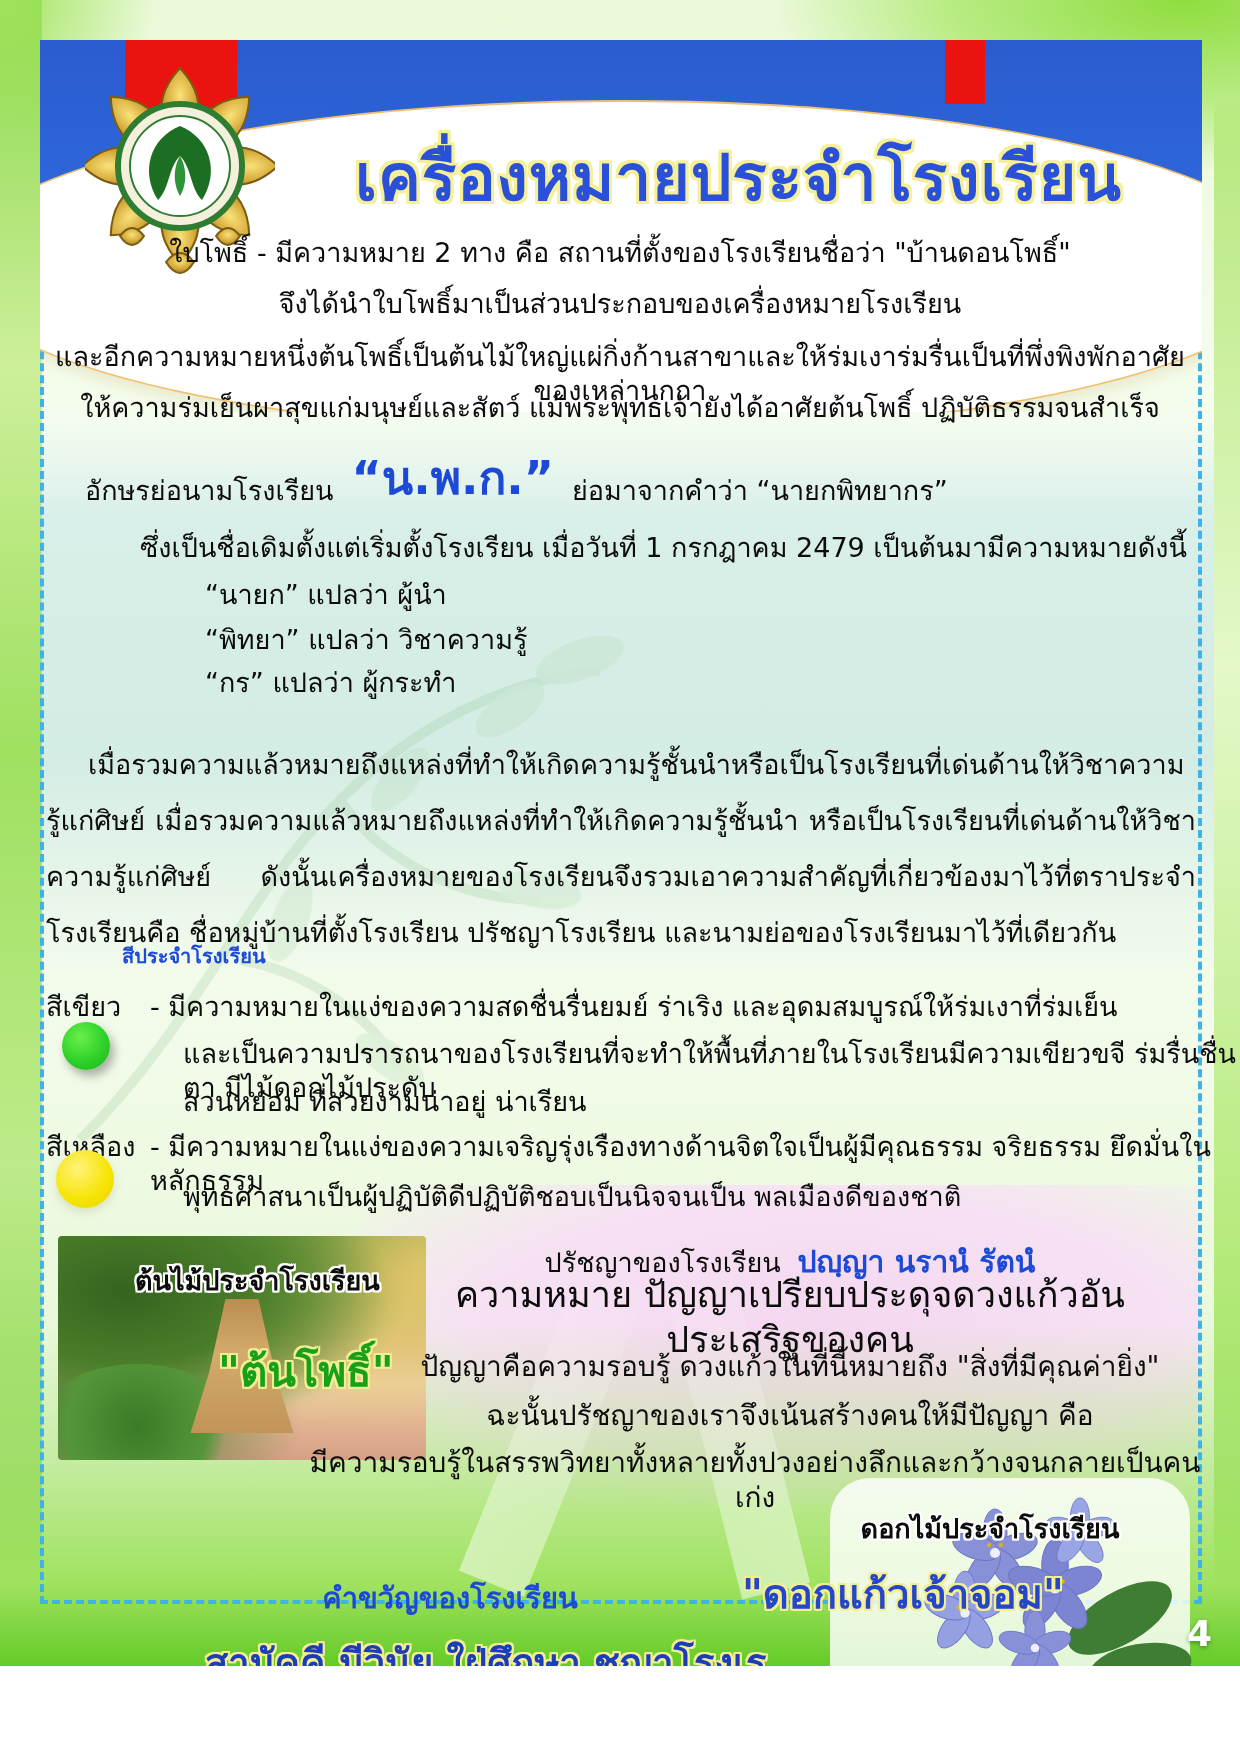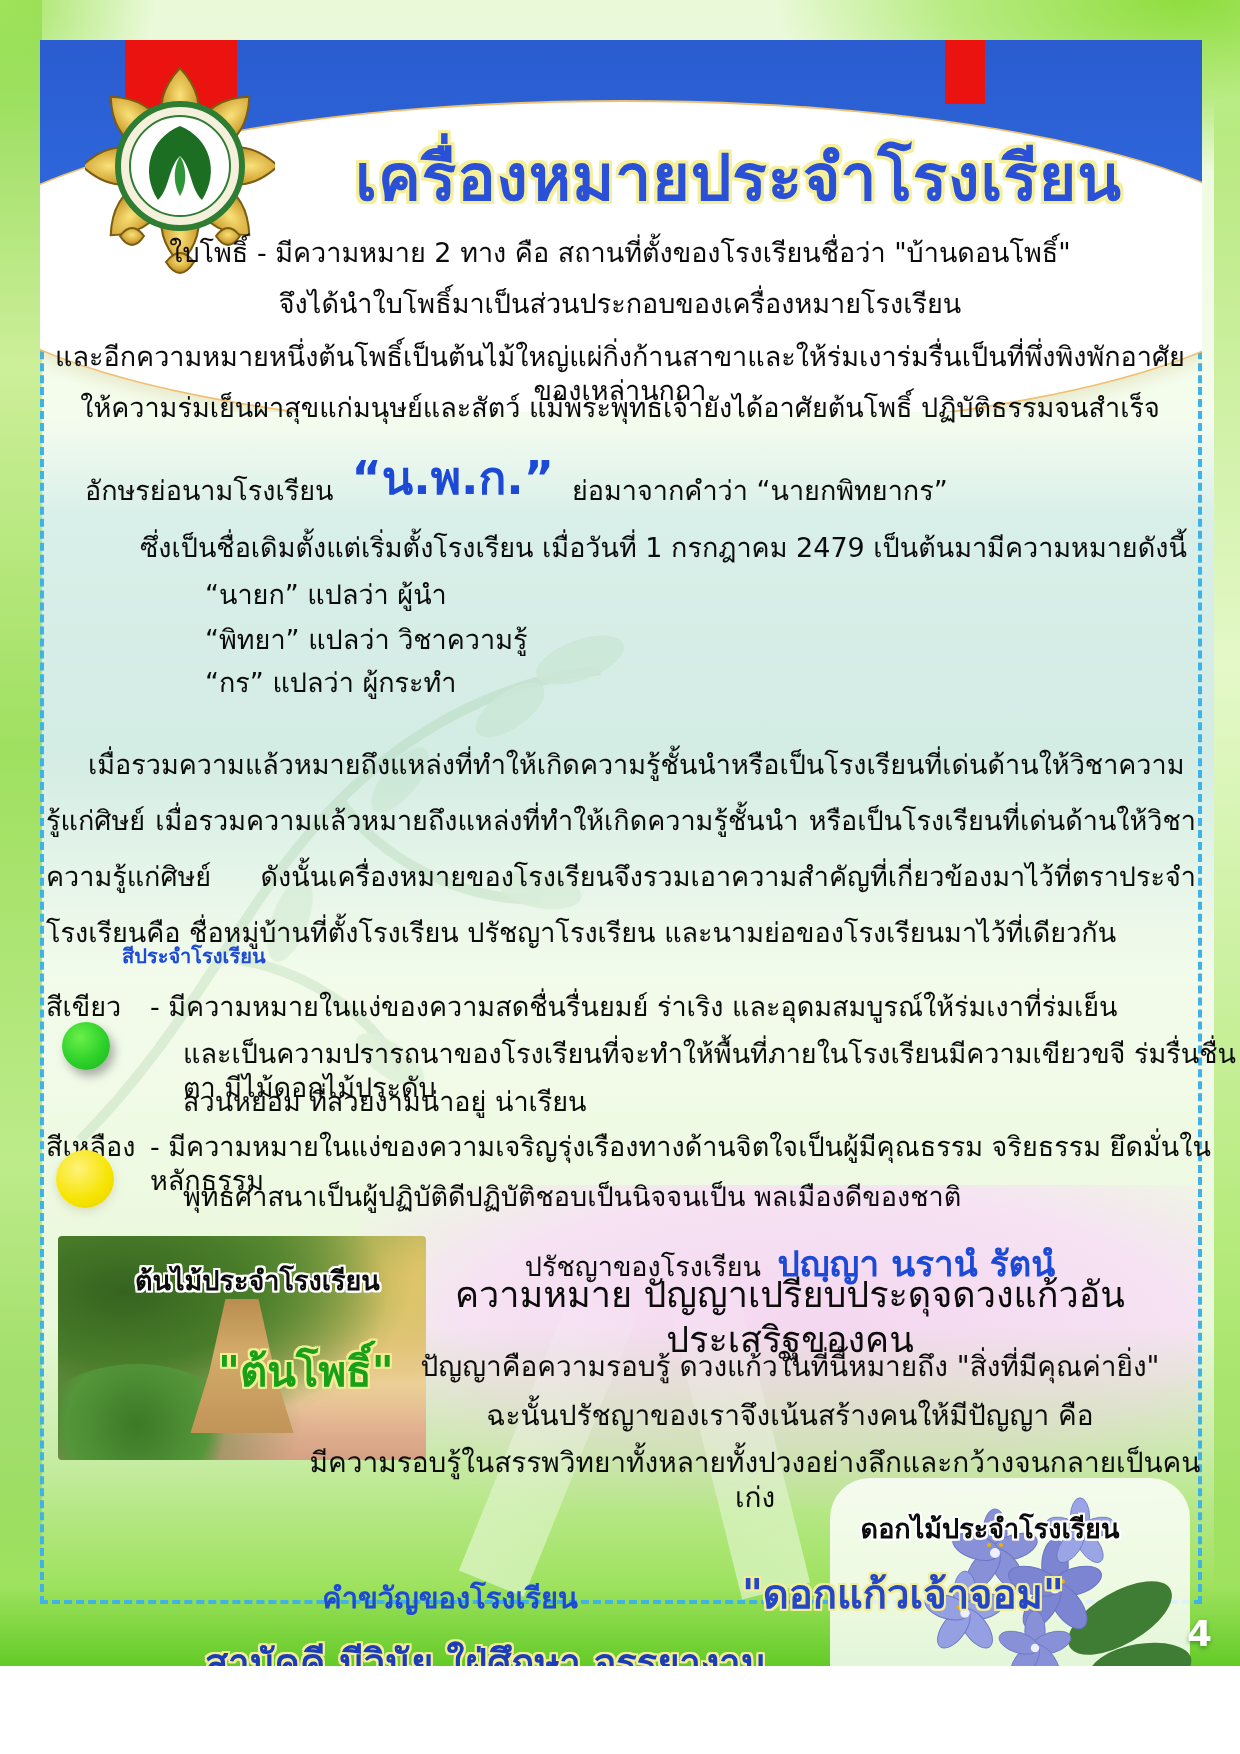"ปญฺญา นรานํ รัตนํ" .phil-motto { font-size: 35px -> 30px }
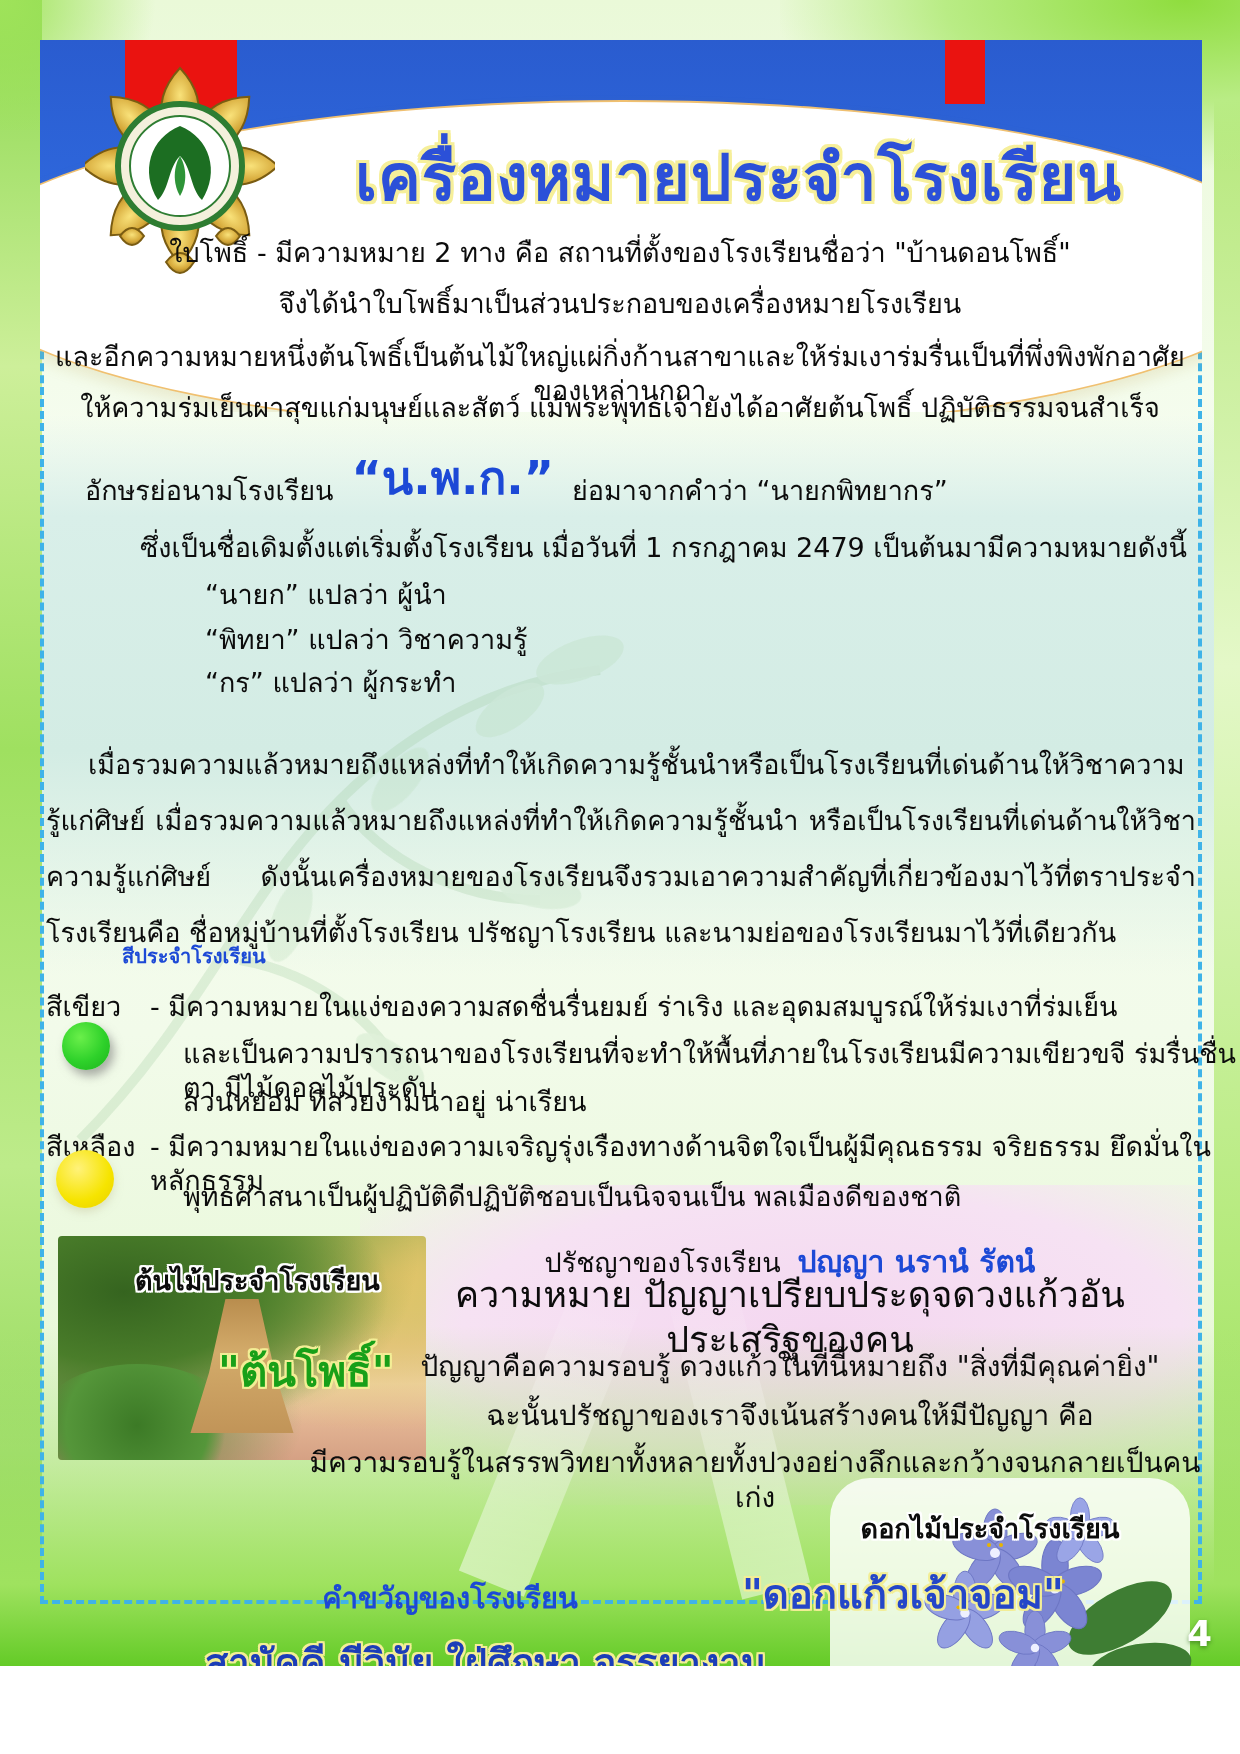"สามัคคี มีวินัย ใฝ่ศึกษา จรรยางาม" div.abs { text: จรรยางาม -> ชญาโรงเร }
